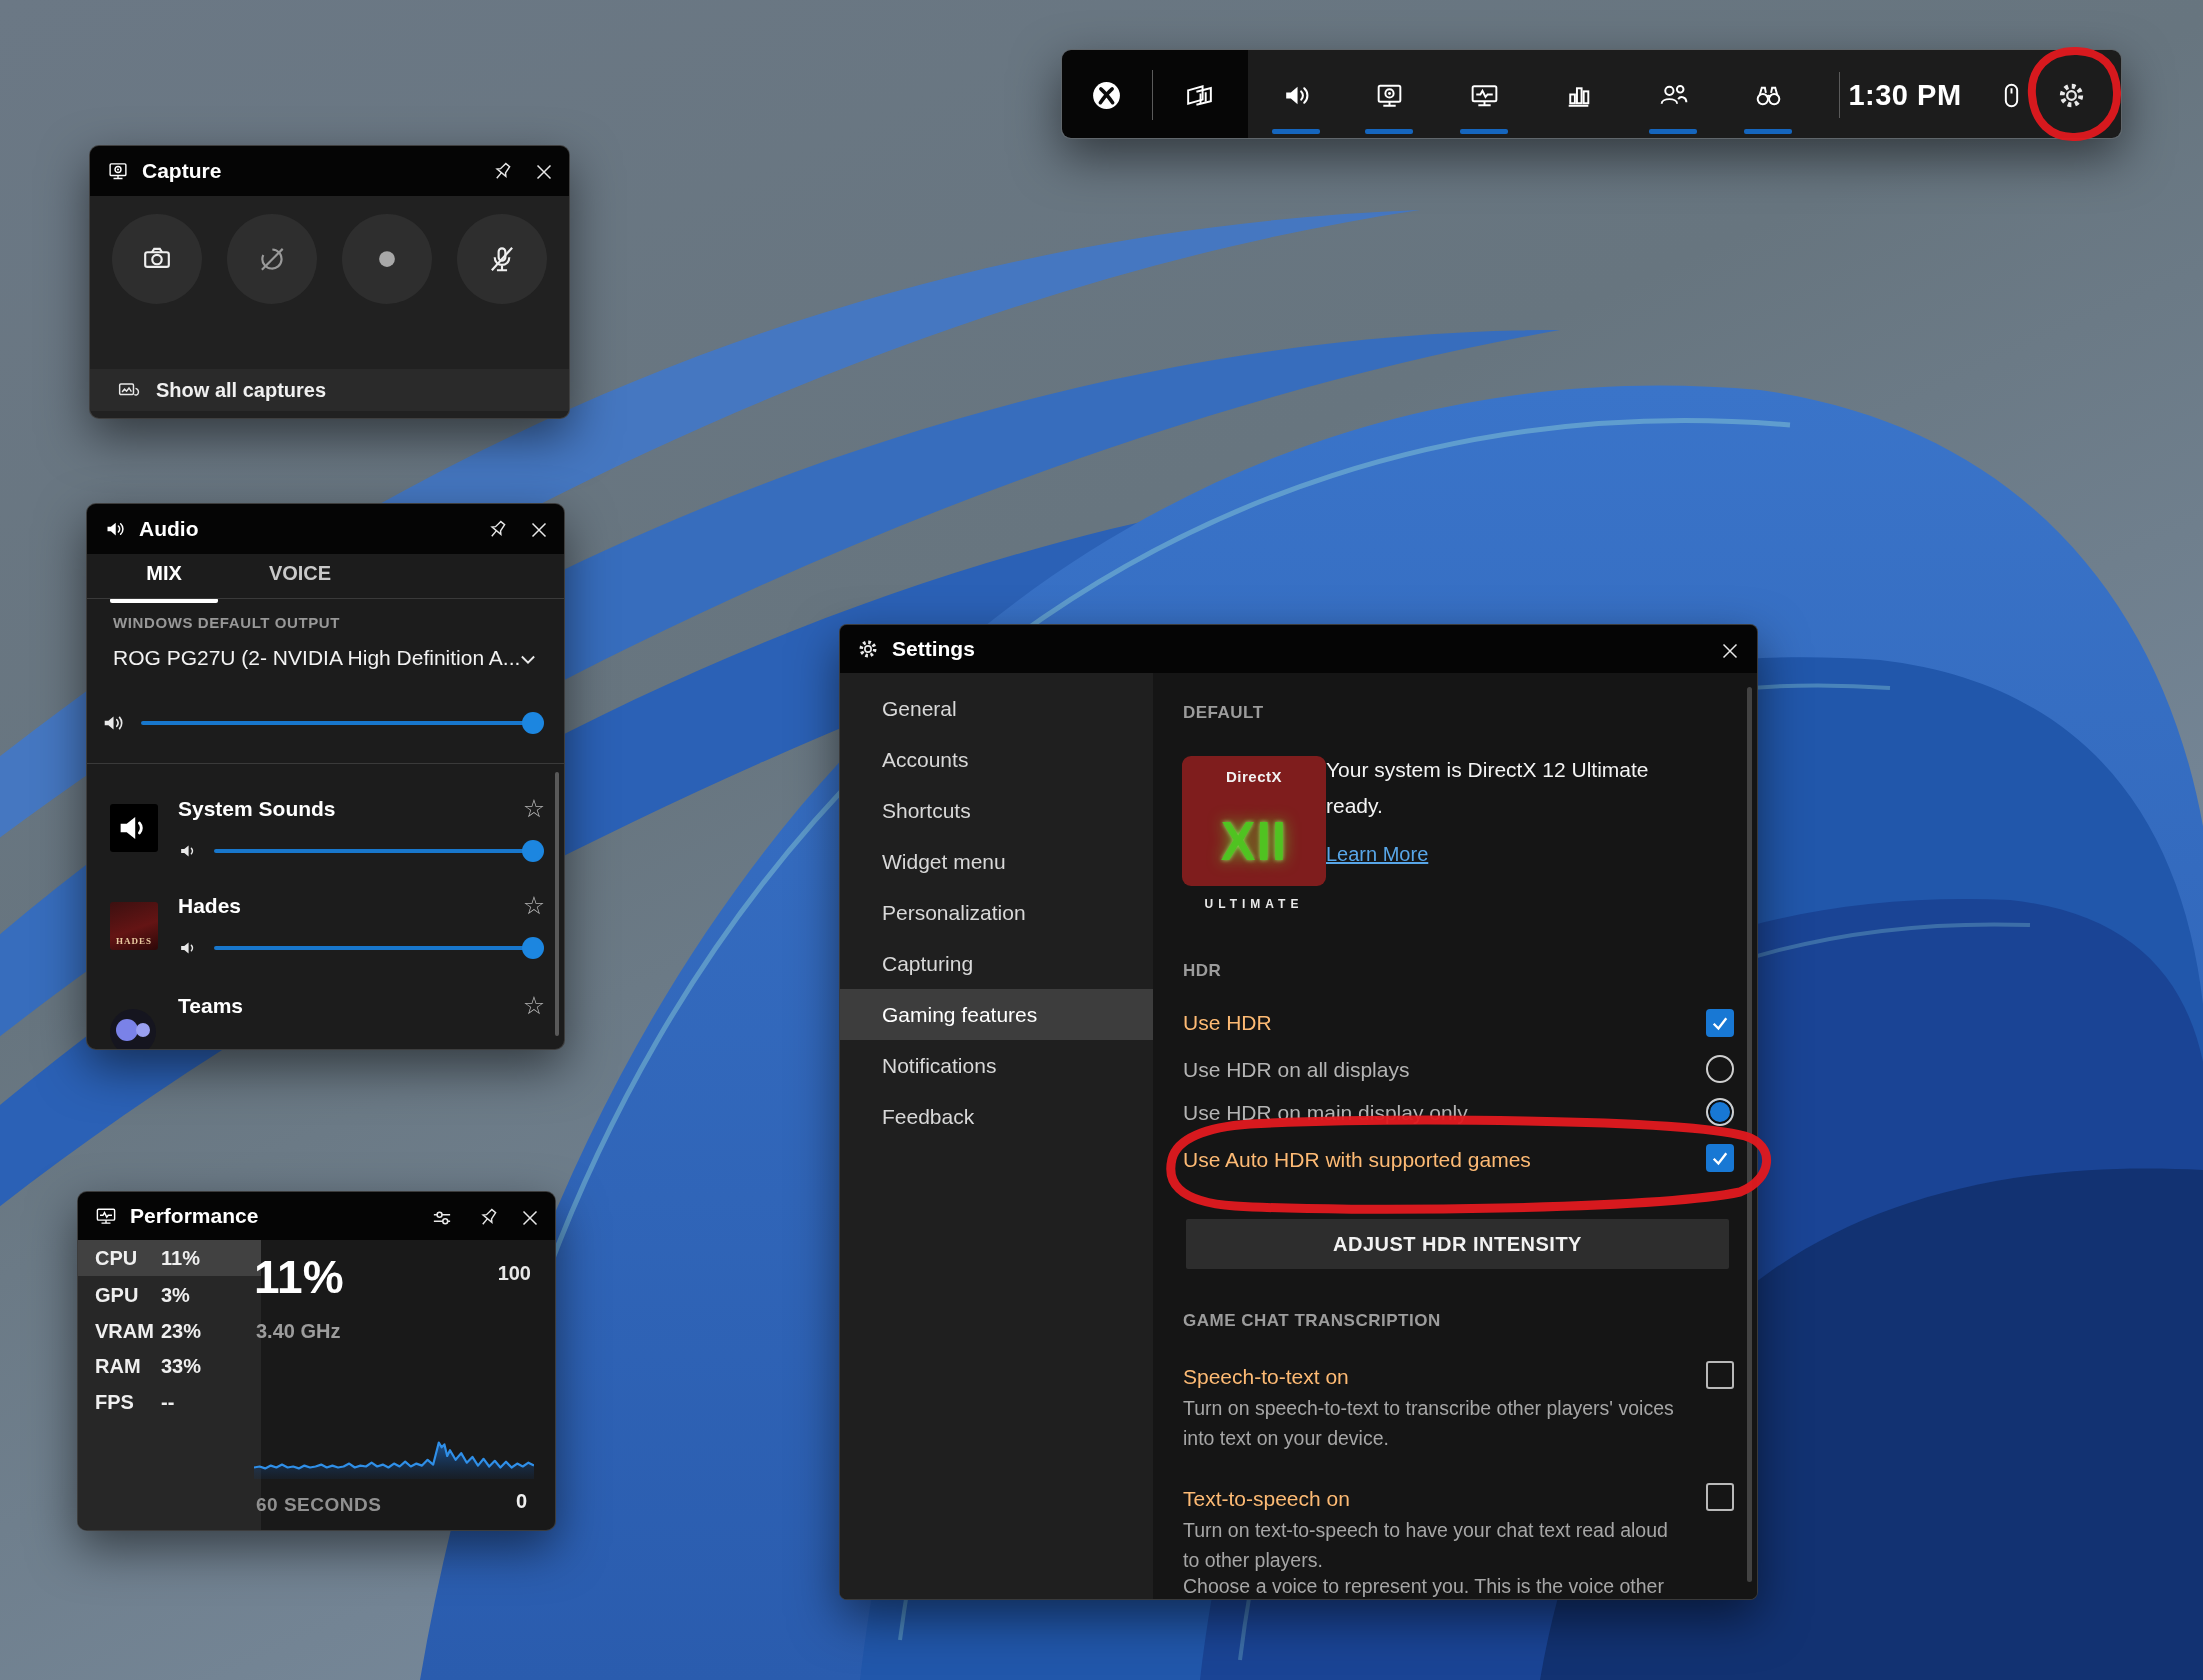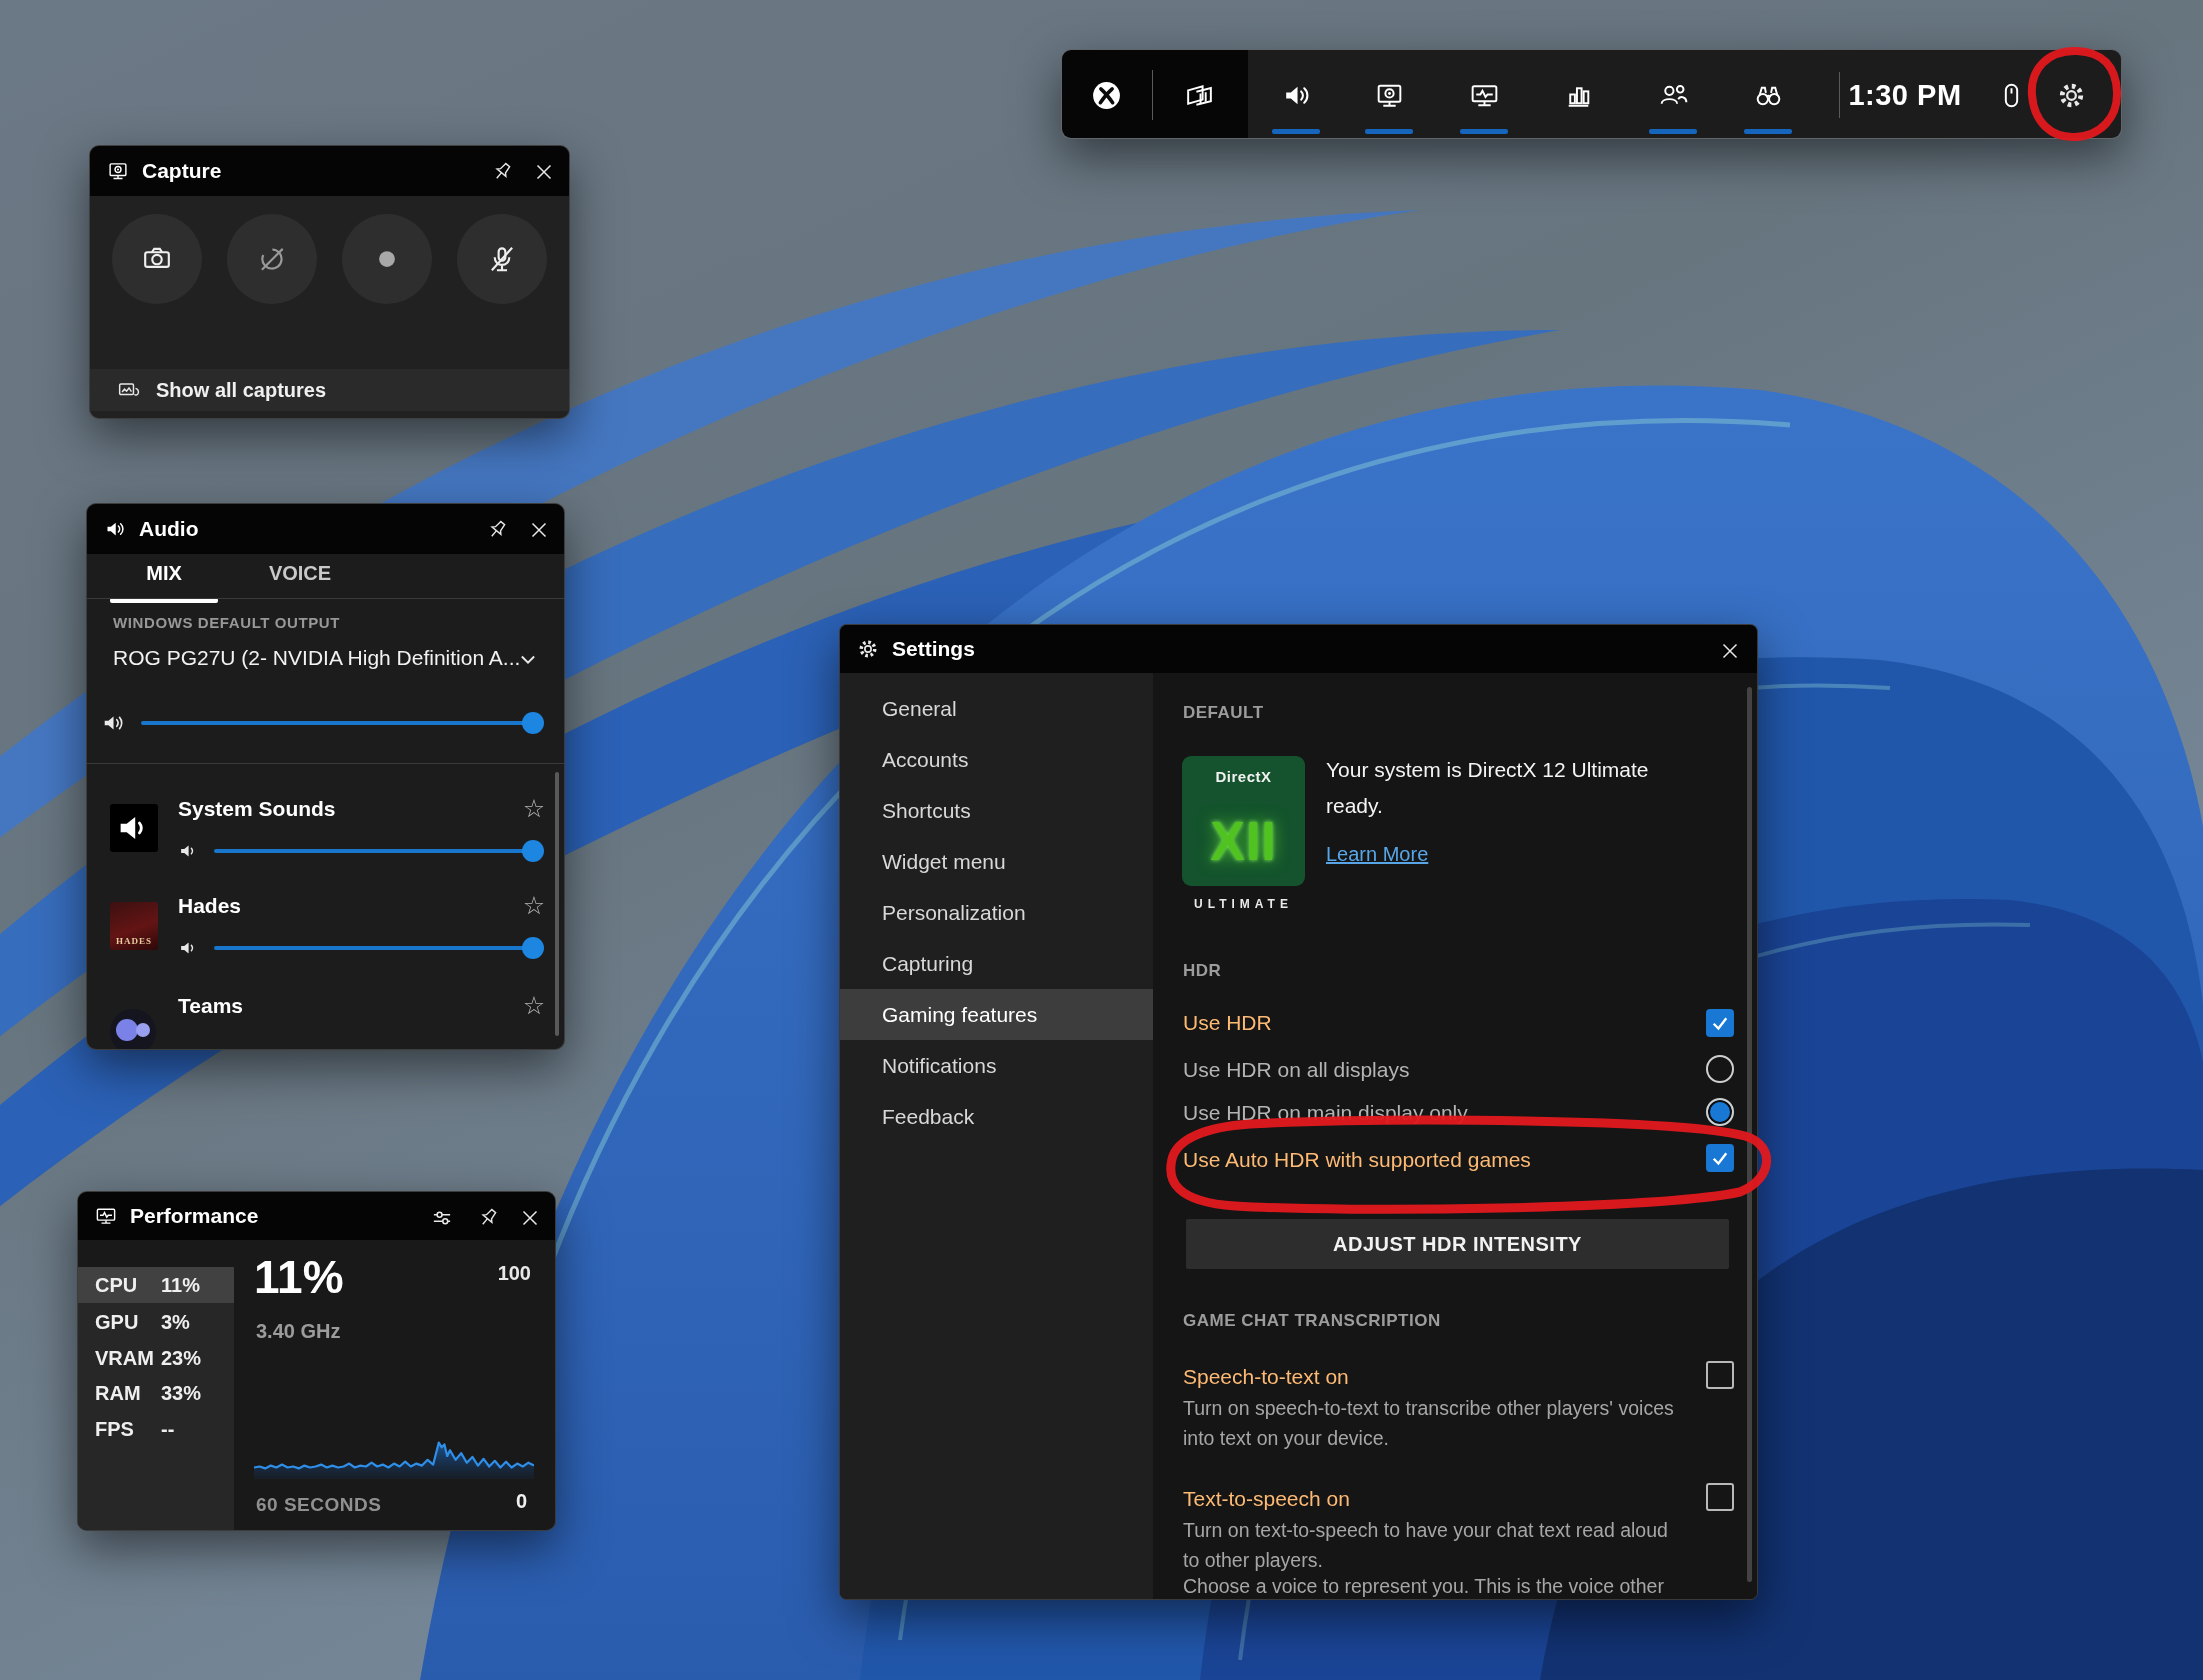"DirectX" .dx-tile { background: #14532d -> #7f1d1d; width: 123px -> 144px }
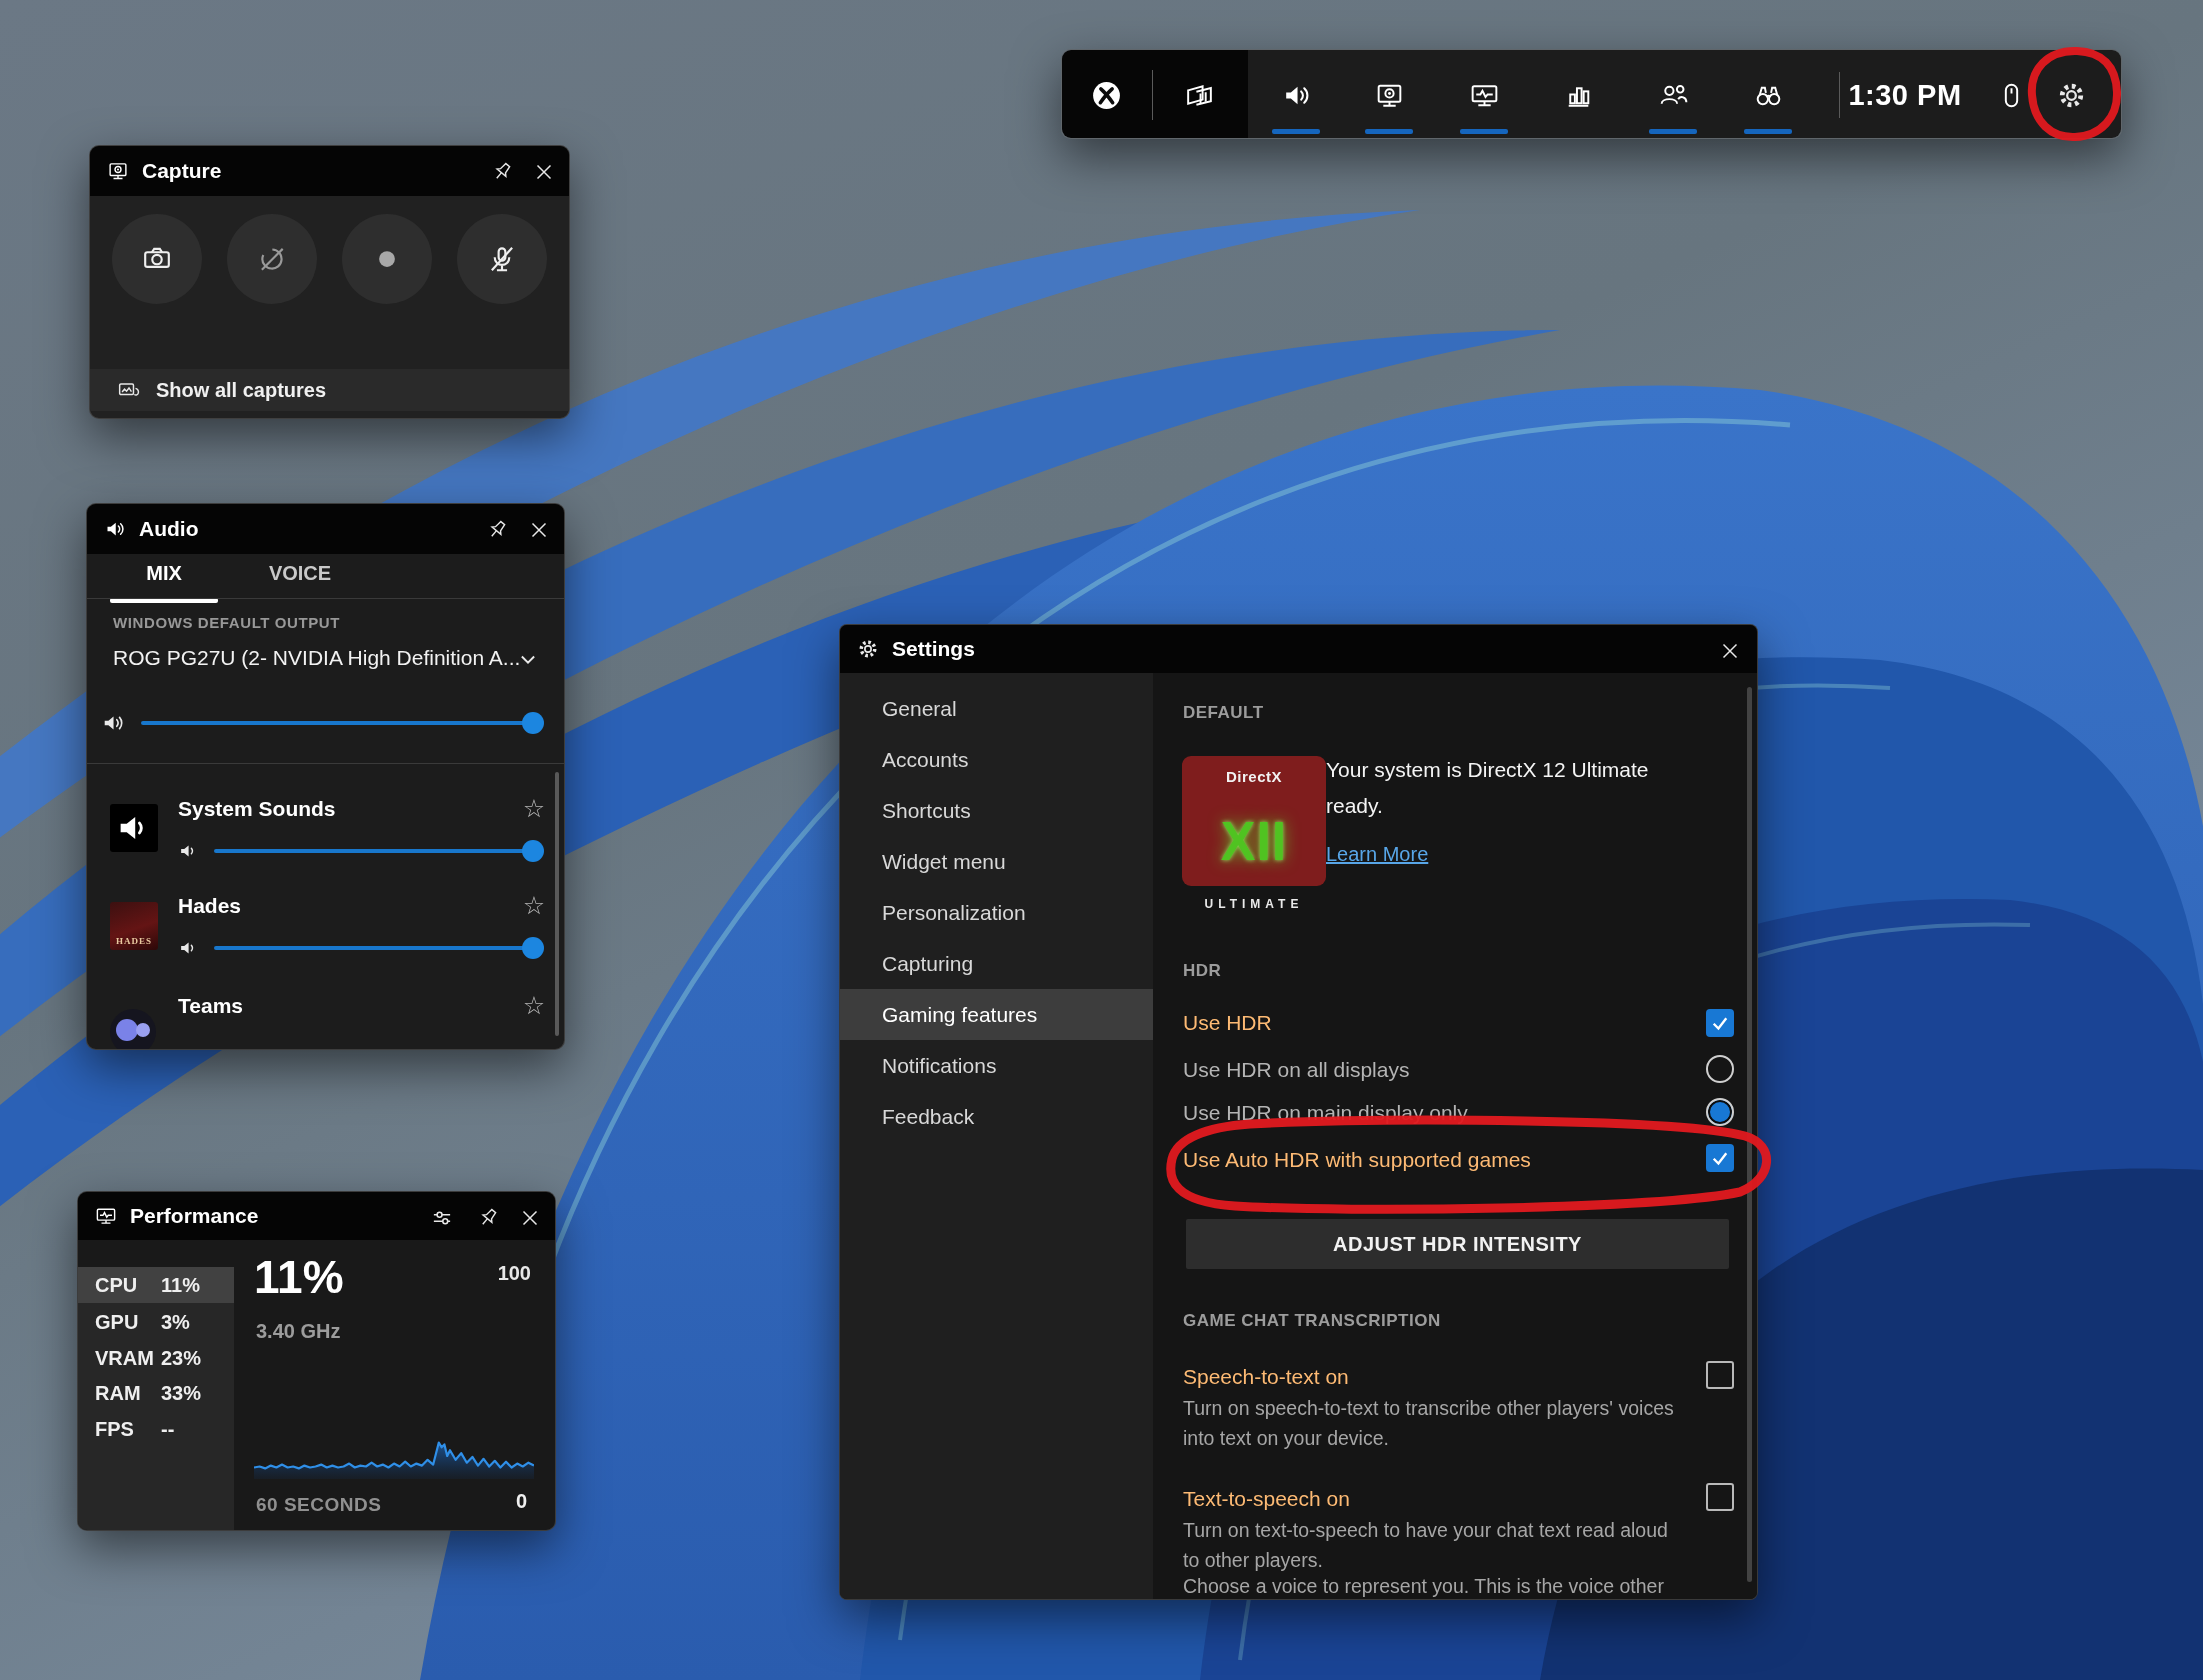"CPU" .perf-side { margin-top: 27px -> none; width: 156px -> 183px }
